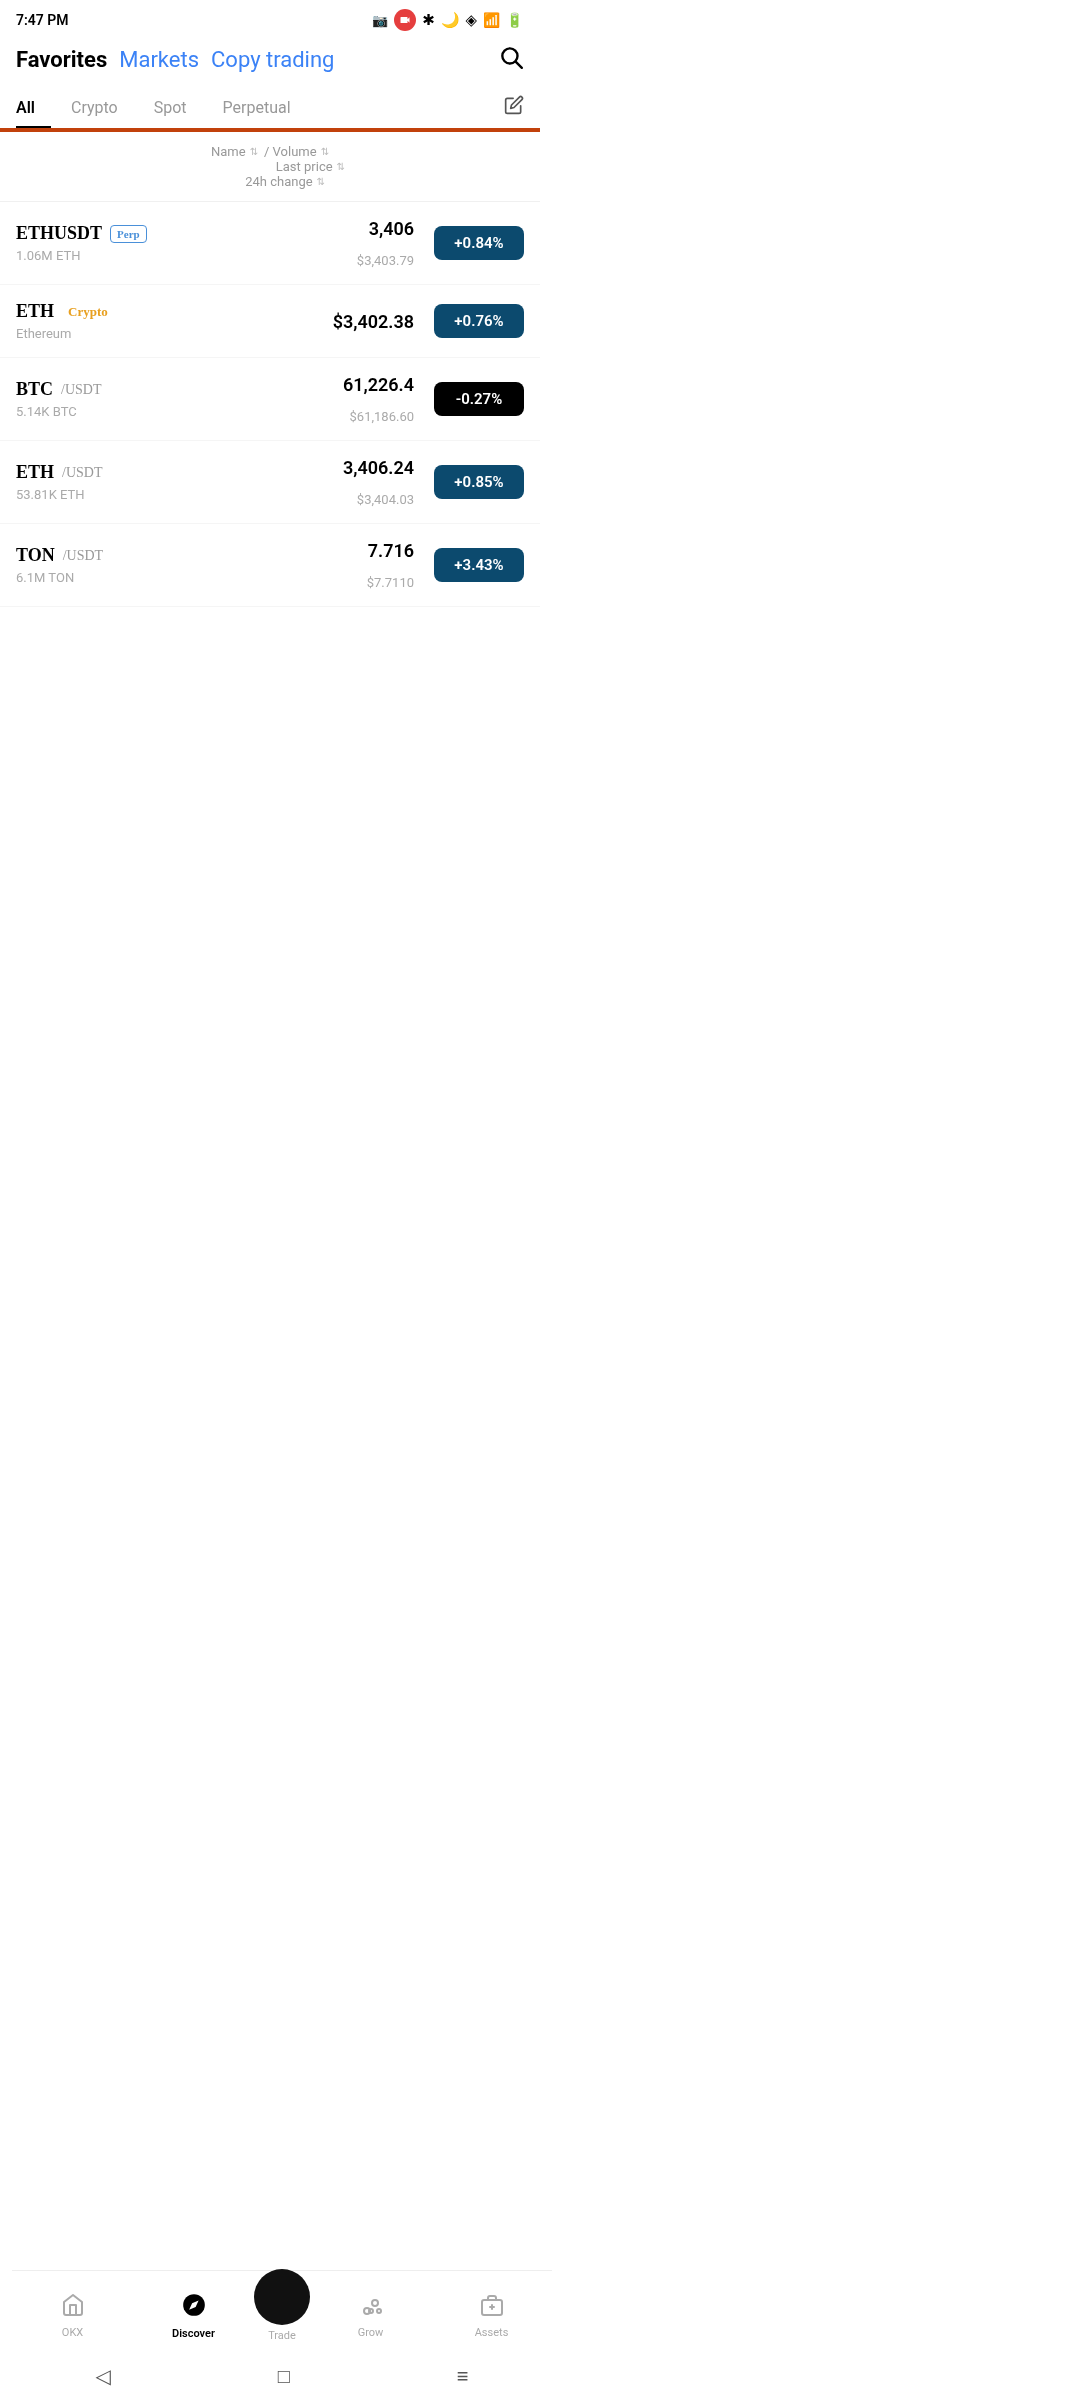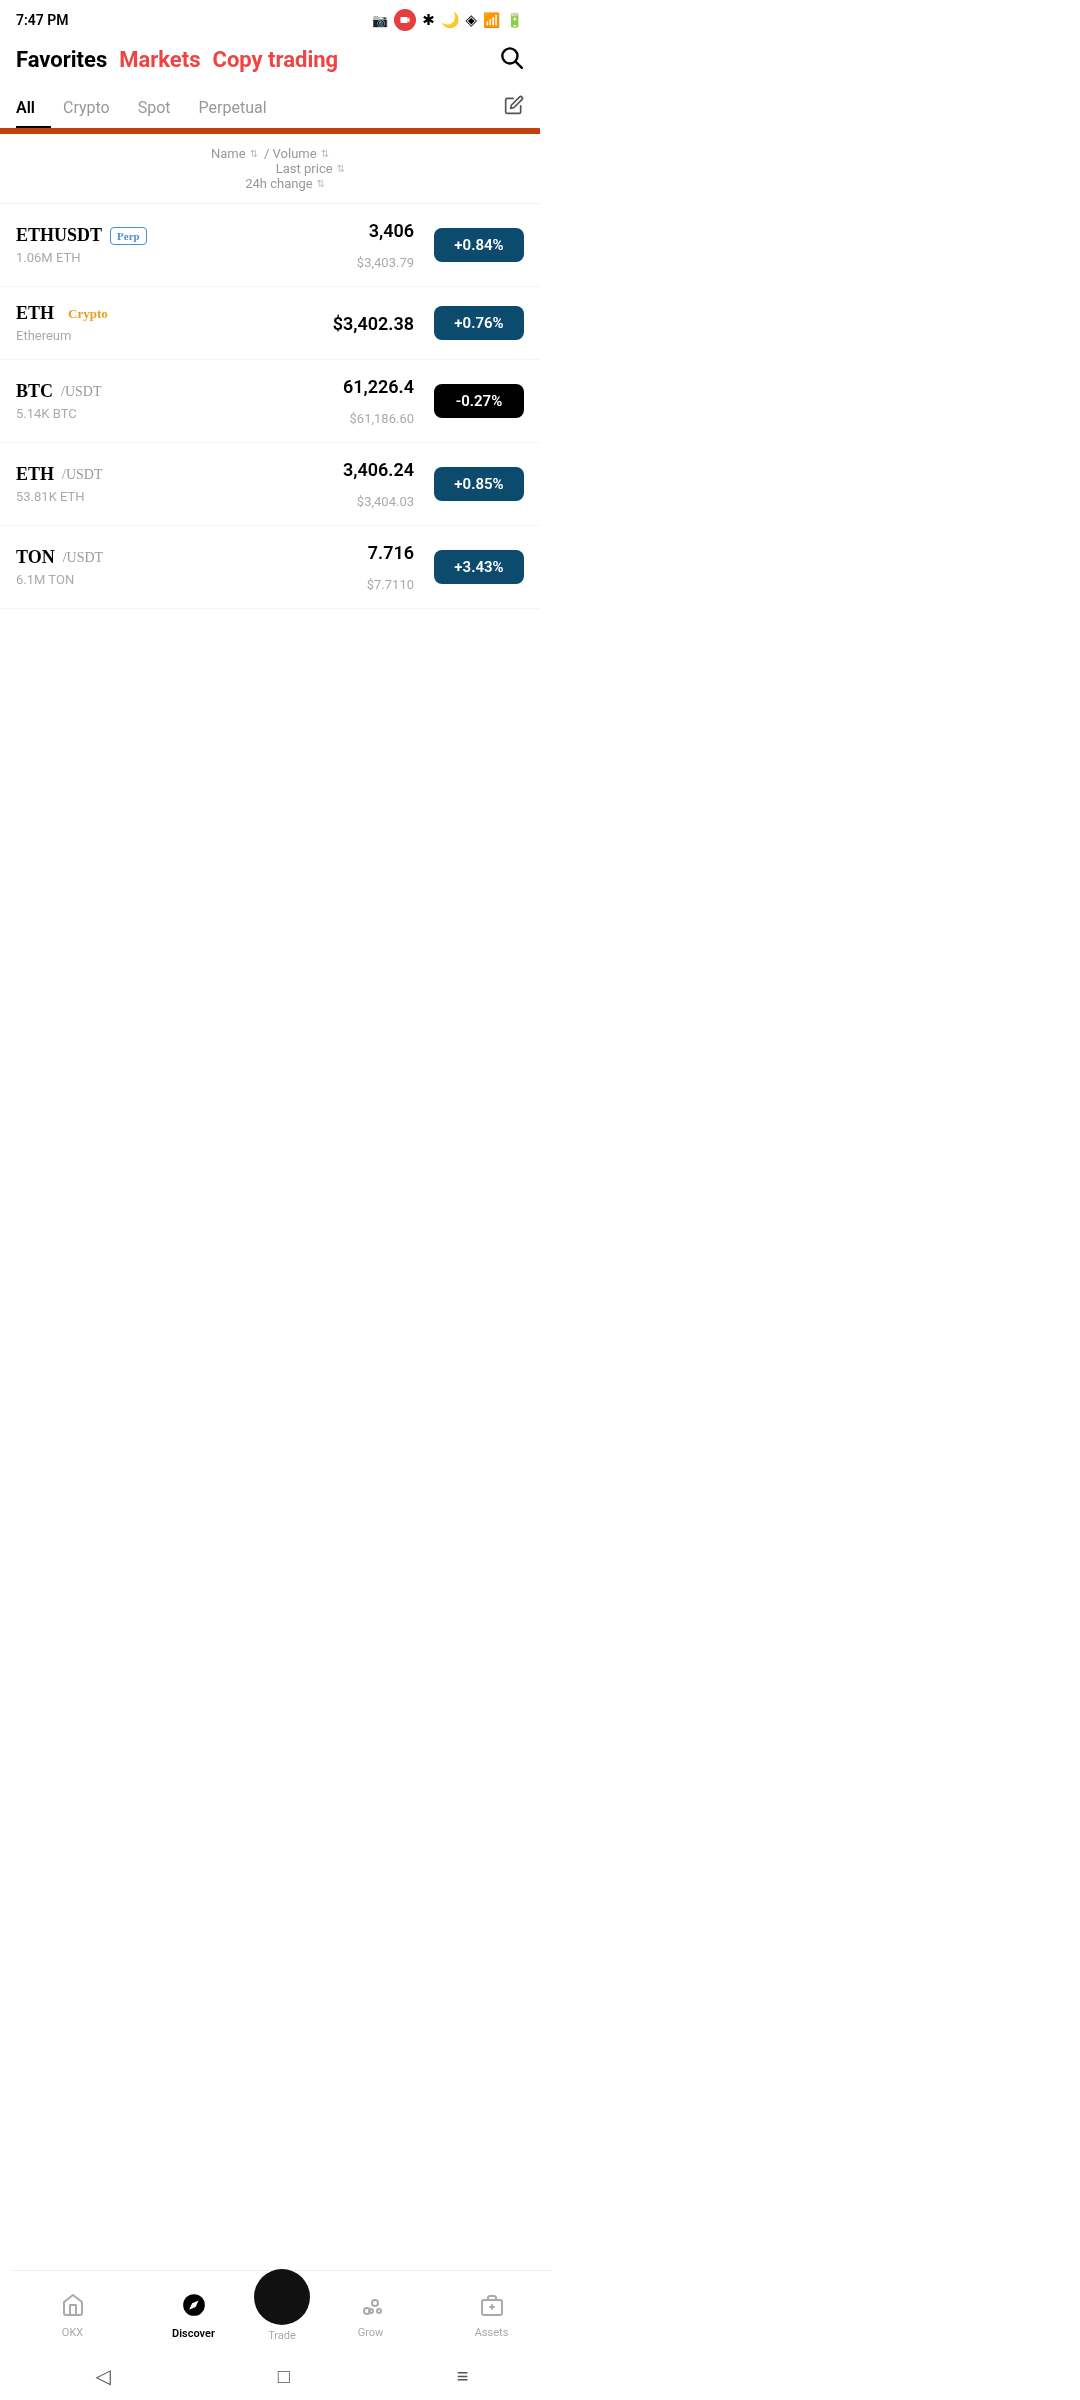"Markets" .top-nav-item.inactive { color: #ef4444 -> #3b82f6; font-weight: 700 -> 400 }
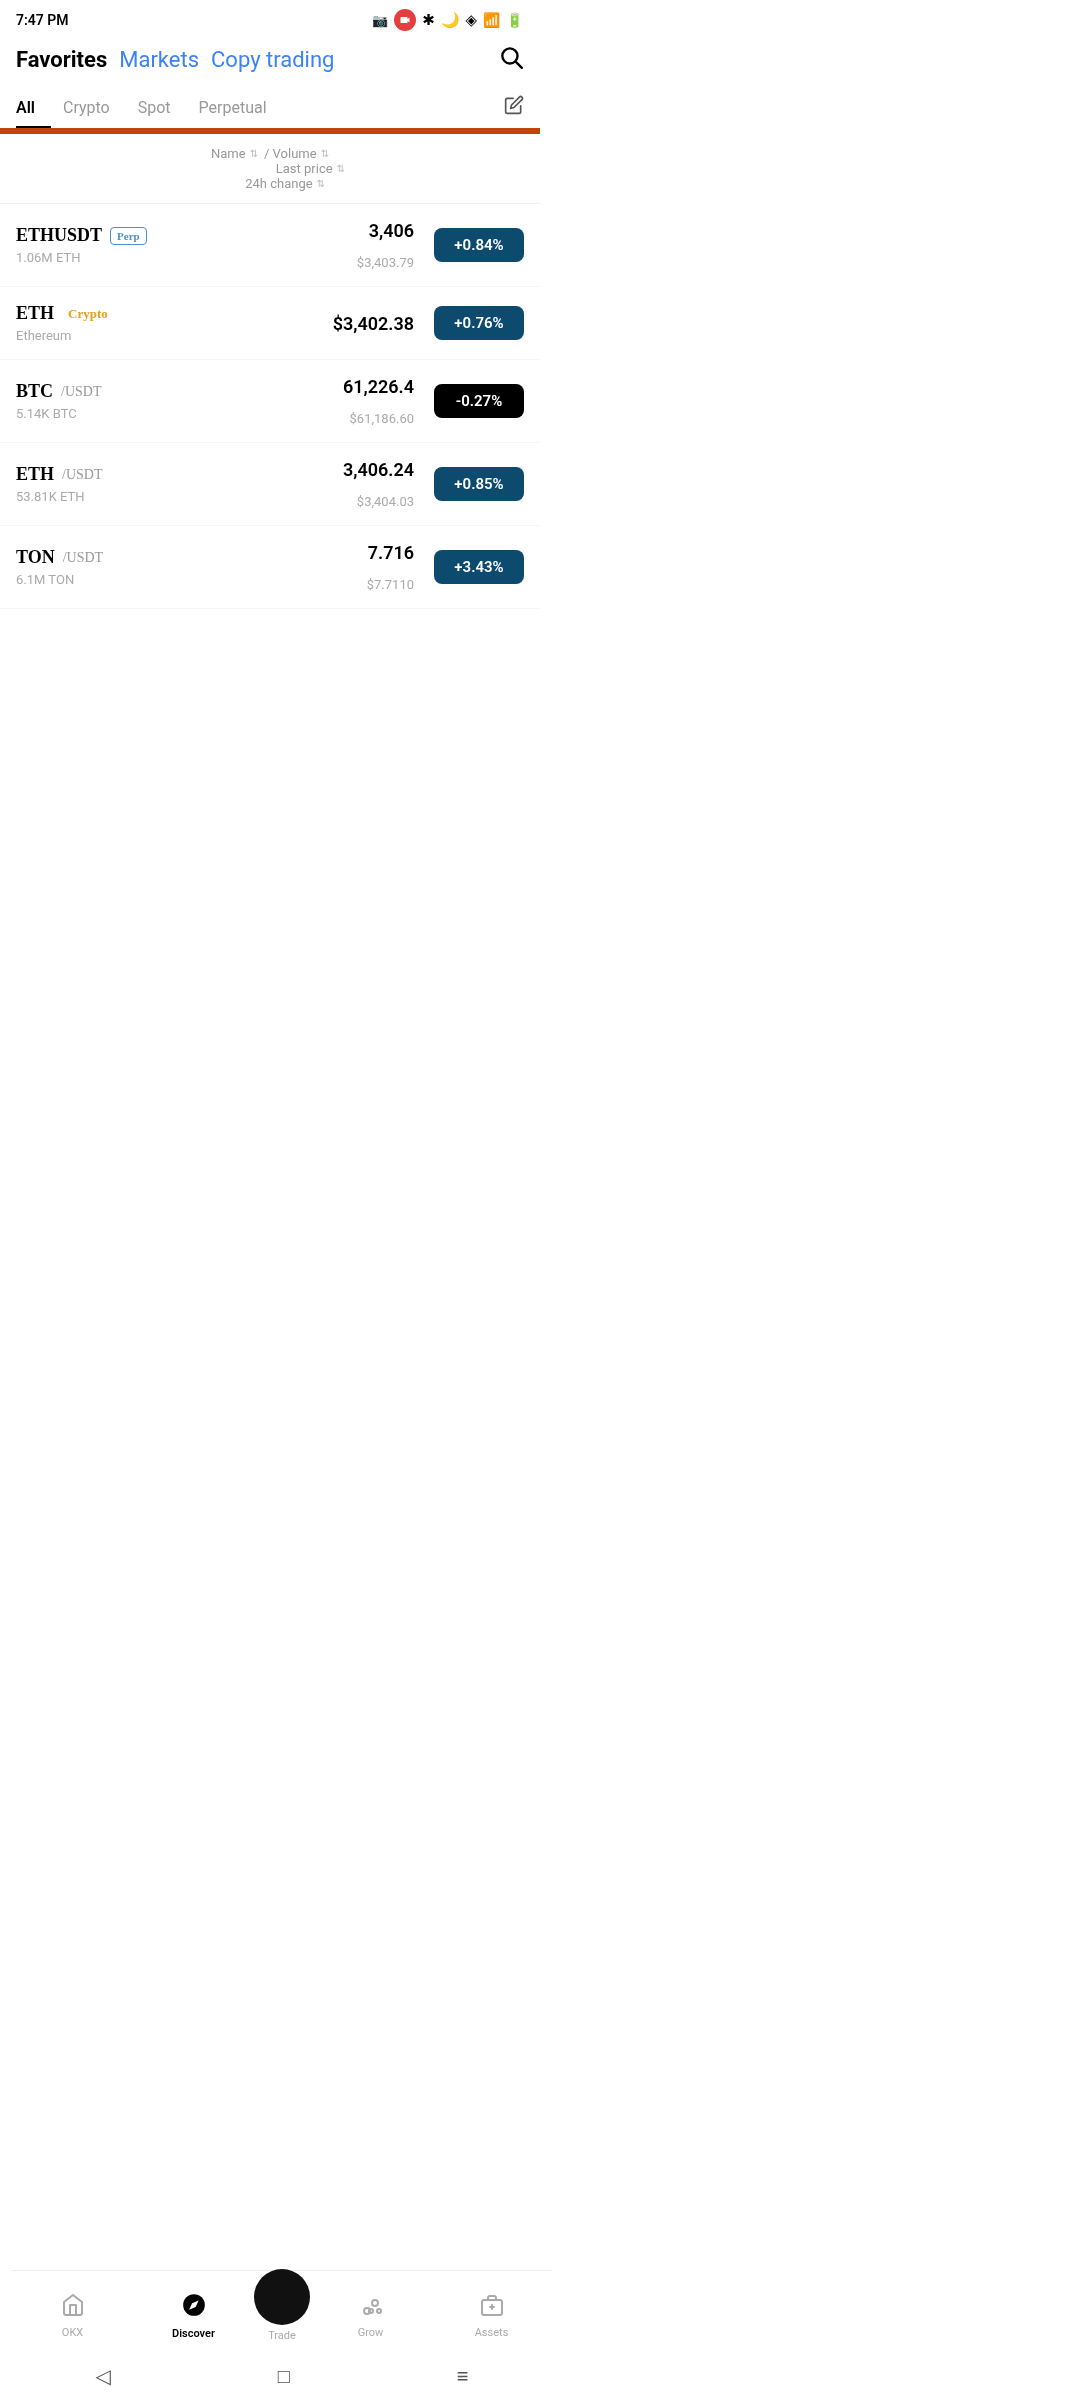"All" .sub-tabs { border-bottom: 6px solid #c2410c -> 4px solid #c2410c; gap: 4px -> 12px }
